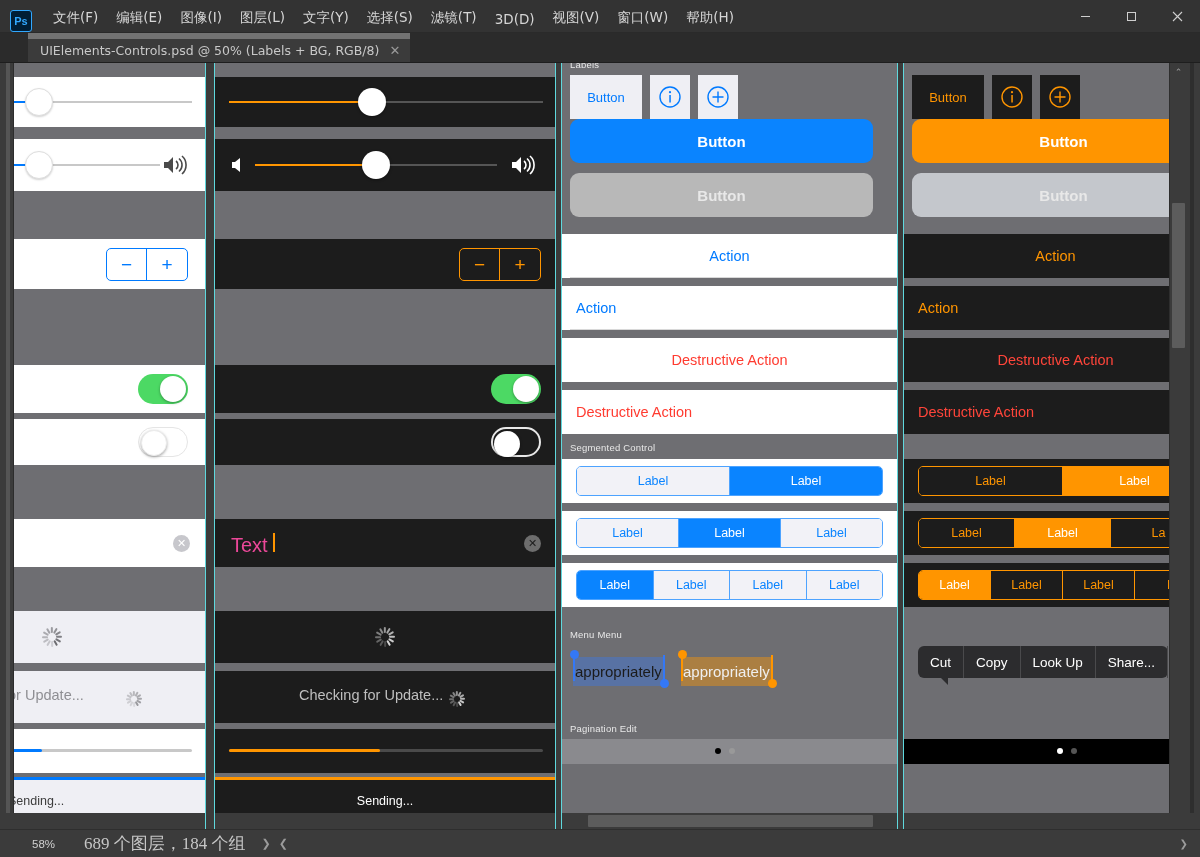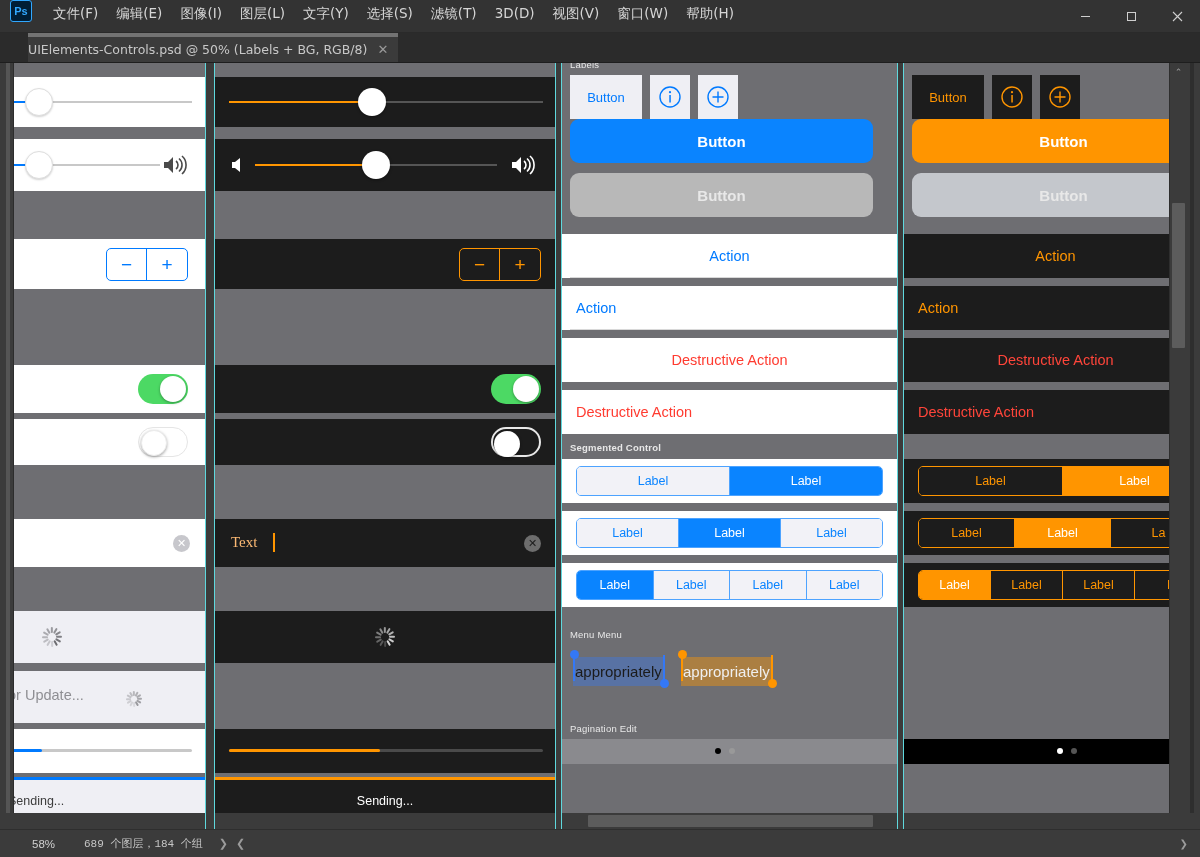"Ps" .menubar { align-items: flex-start -> flex-end }
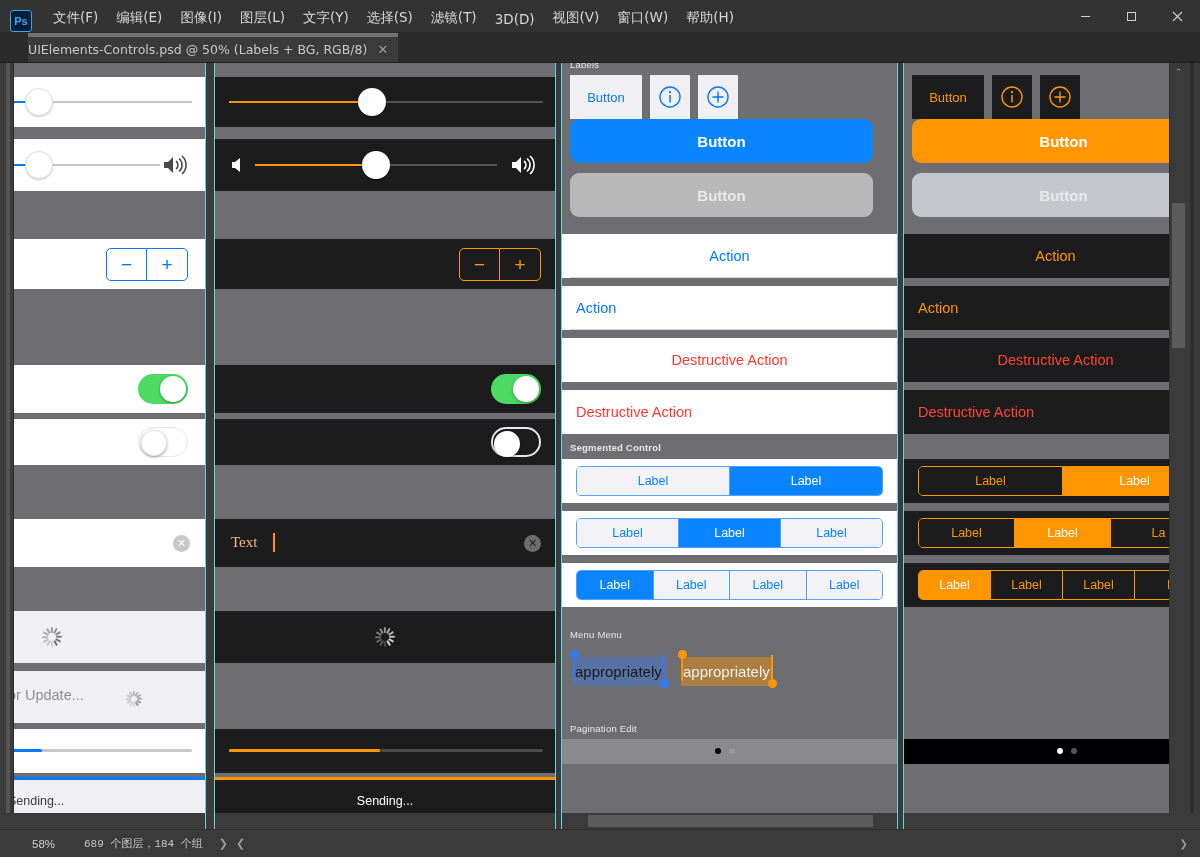"UIElements-Controls.psd @ 50% (Labels +" .doc-tab { border-top: 4px solid #737373 -> 6px solid #737373; padding: 0 10px 0 0 -> 0 10px 0 12px }
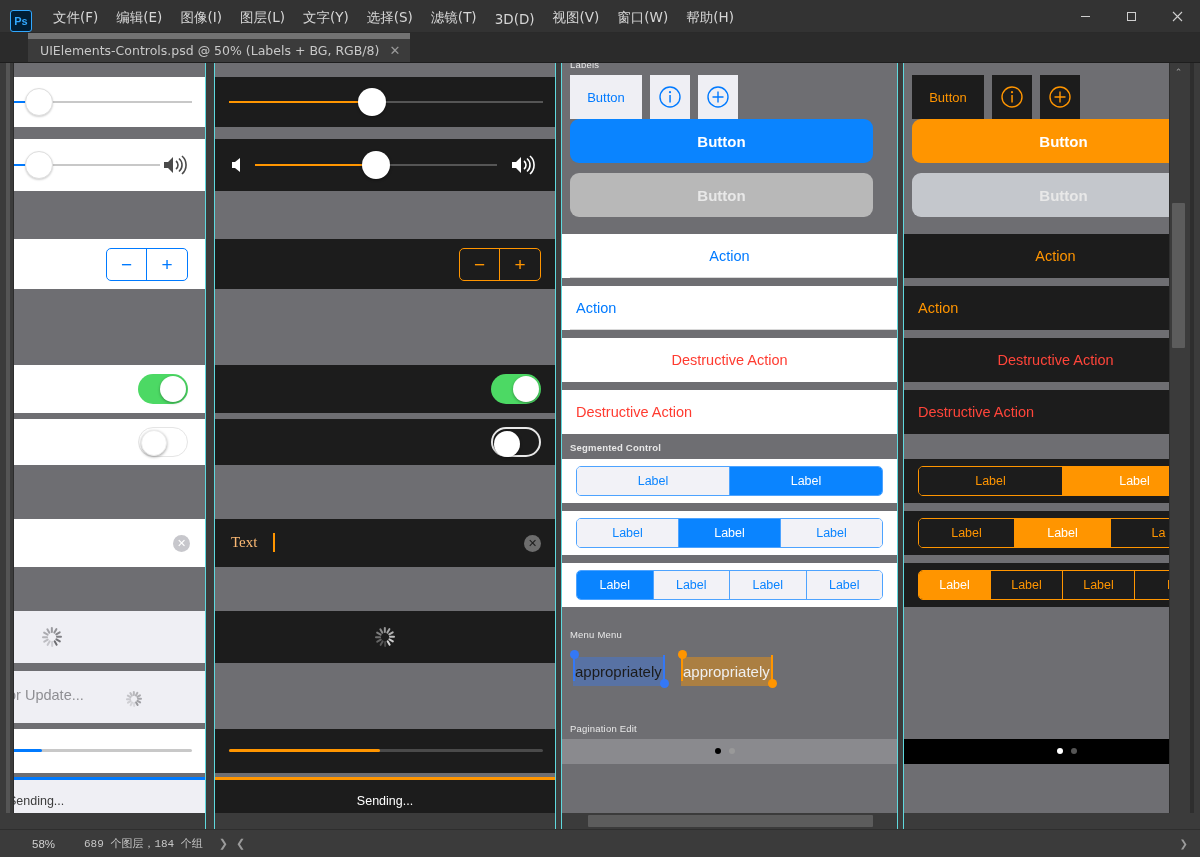"Segmented Control" div.rowlabel { font-weight: bold -> none }
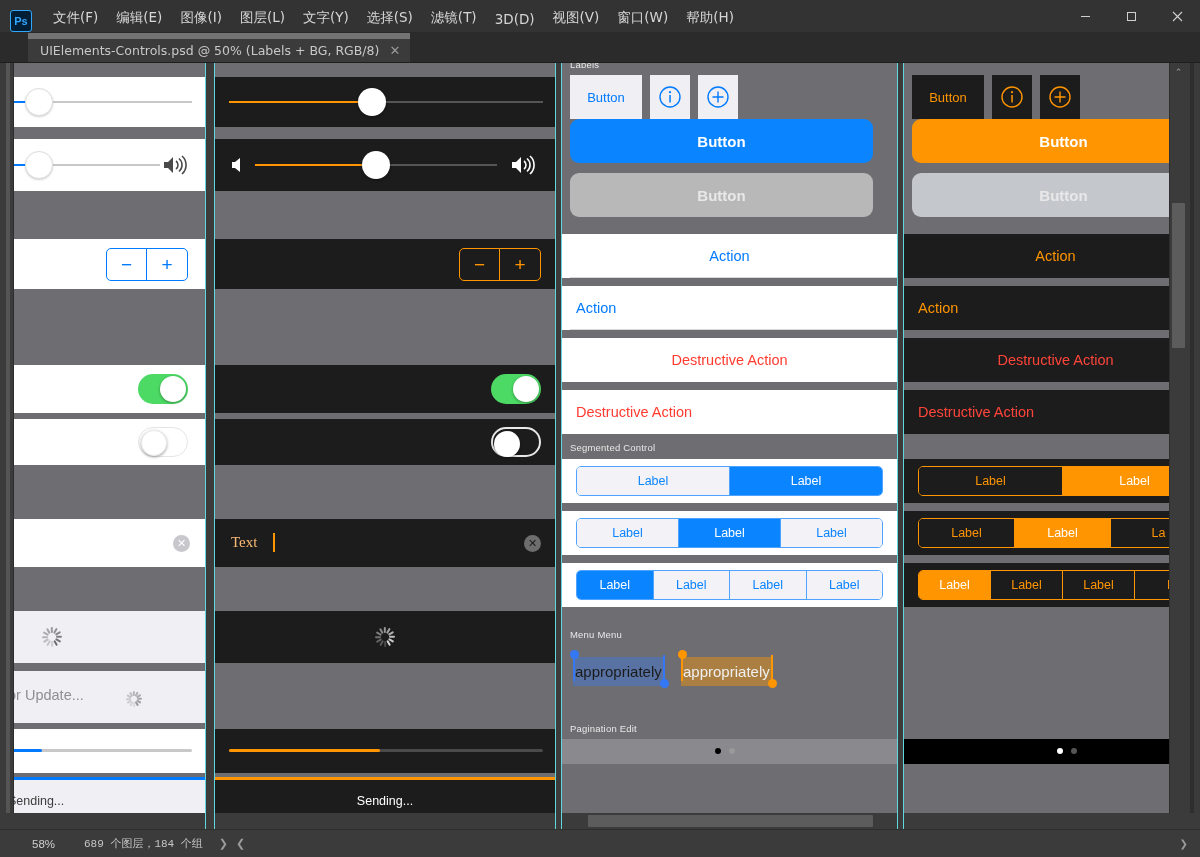"Text" div { color: #fdba74 -> #ec4899; font-family: Liberation Serif, serif -> none; font-size: 15px -> 20px }
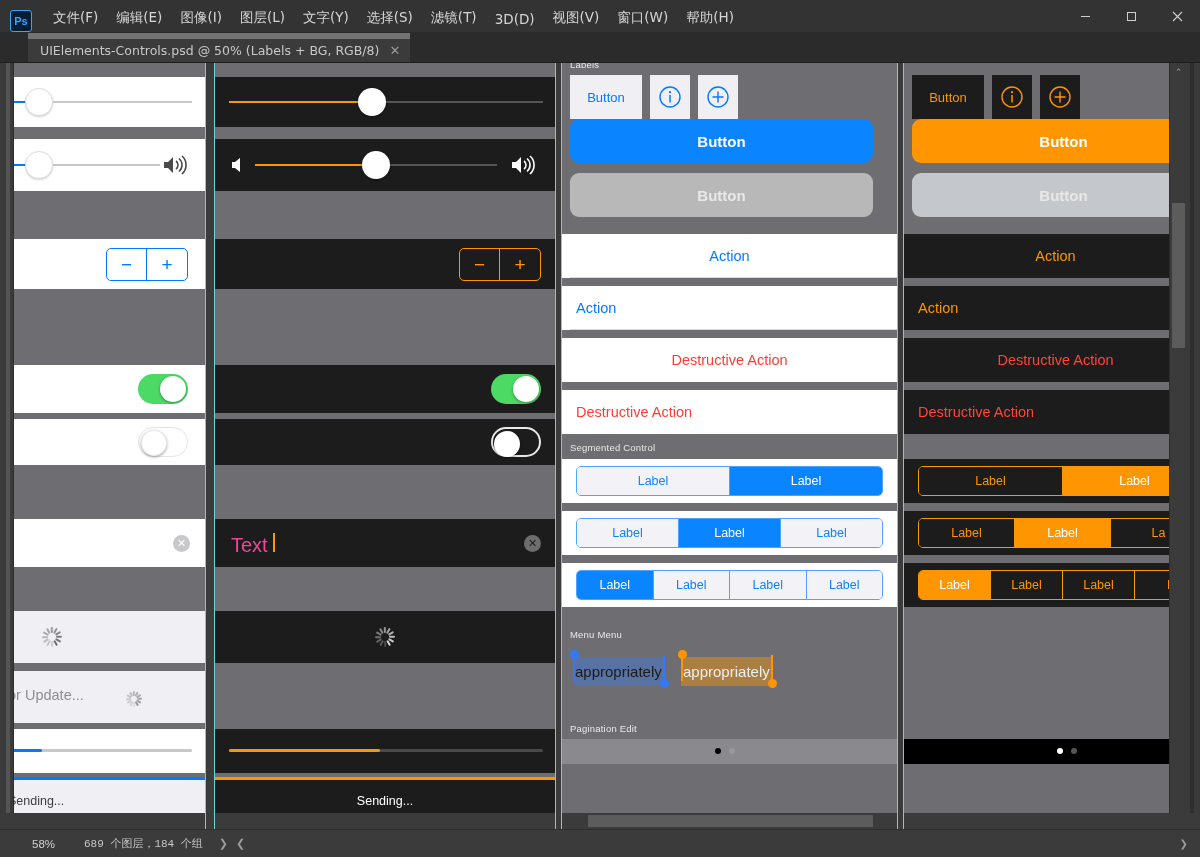"Cut" div.menupop { html: none -> <div> <div>Cut</div> <div>Copy</div> <div>Look Up</div> <div>Share...</div> <div></div> </div> }
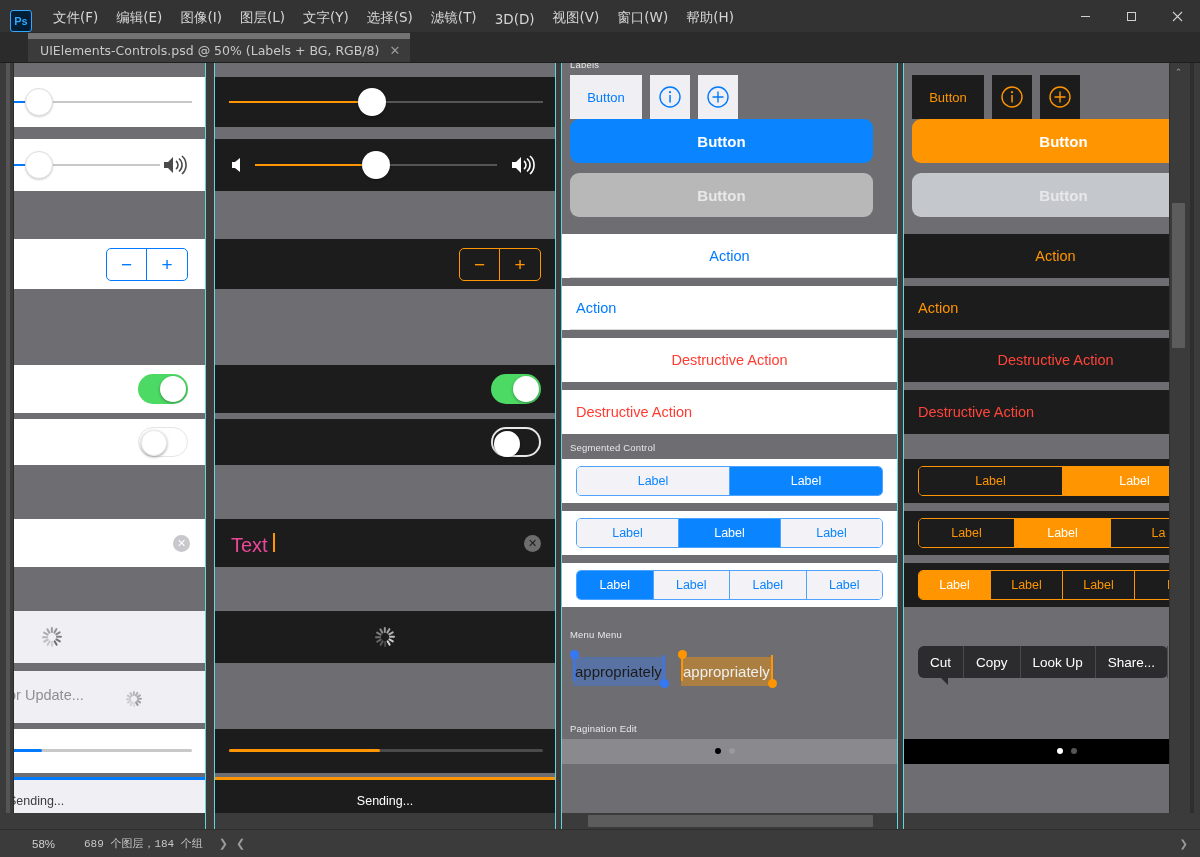"Checking for Update..." div.row { html: none -> <div> <div>Checking for Update...</div> <div> <i></i> <i></i> <i></i> <i></i> <i></i> <i></i> <i></i> <i></i> <i></i> <i></i> <i></i> <i></i> </div> </div> }
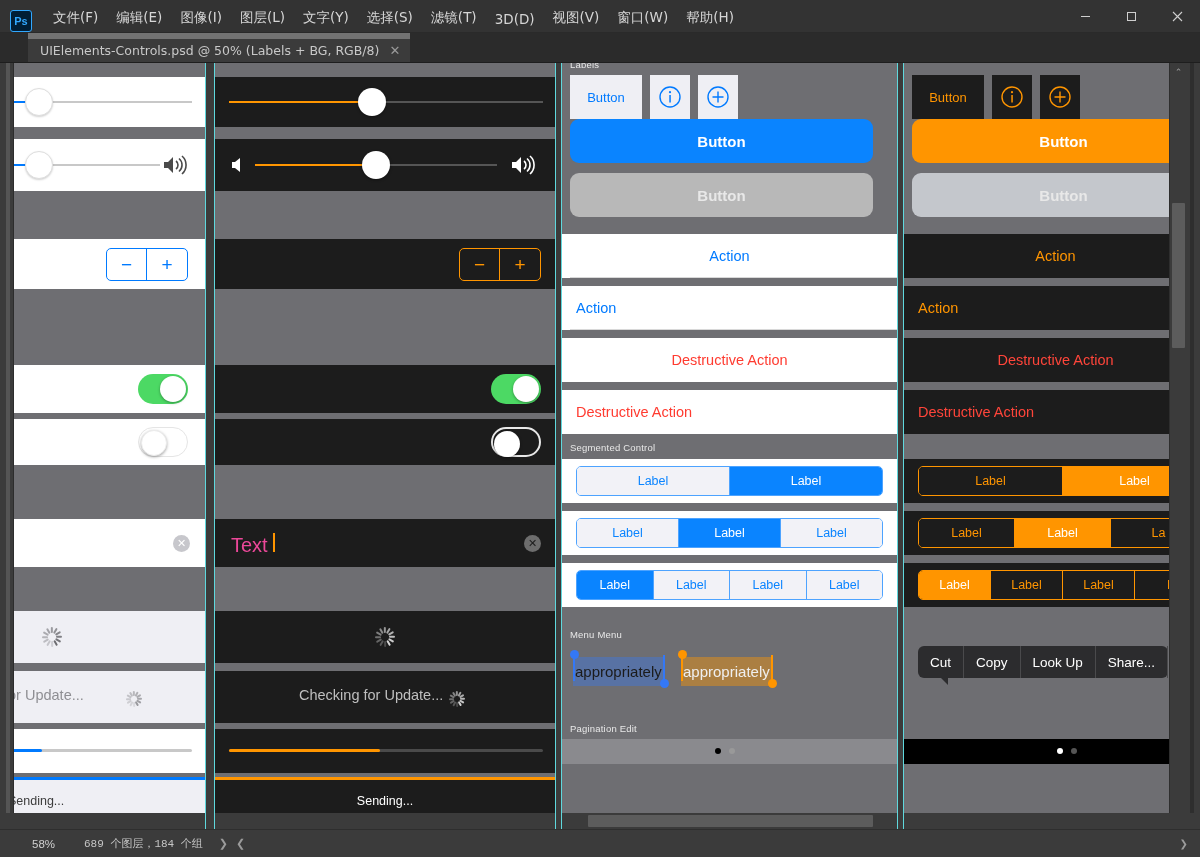"689 个图层，184 个组" .sb-info { font-family: Liberation Mono, monospace -> Liberation Serif, serif; font-size: 11px -> 17px }
